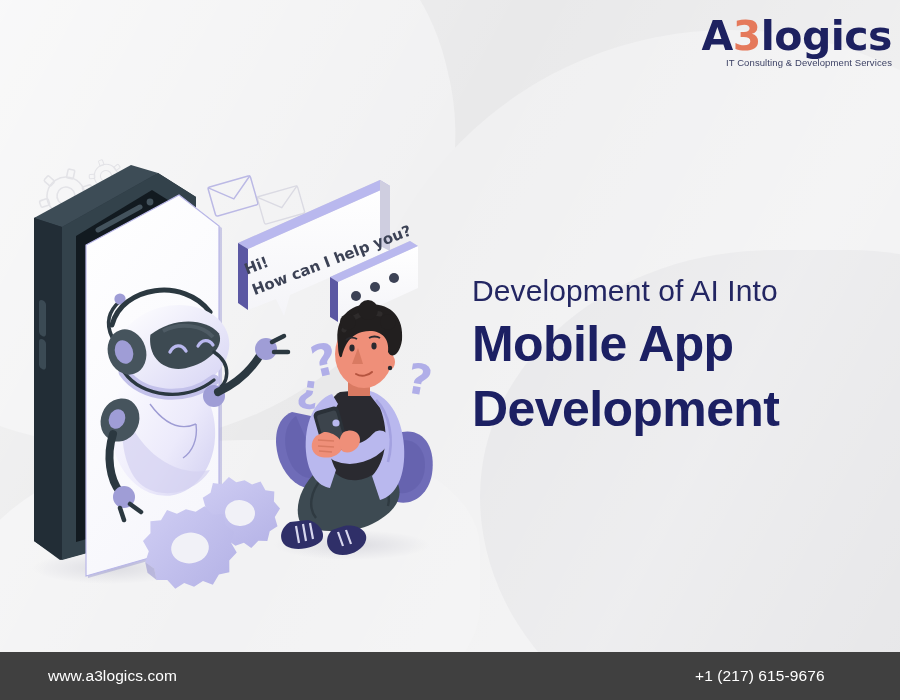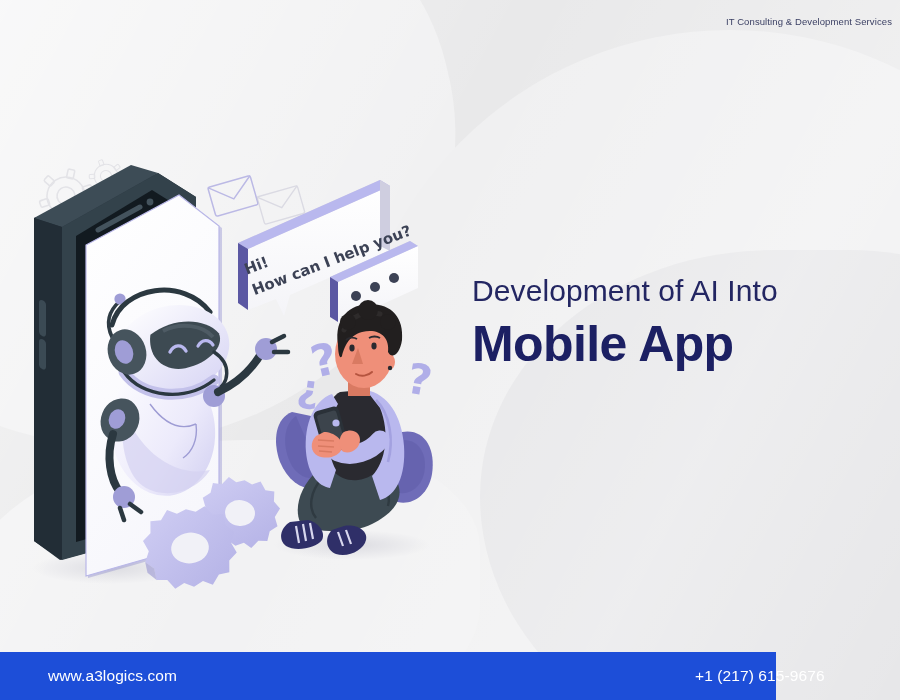"A3logics" div.logo-word { html: none -> <div><span>A</span><span>3</span><span>logics</span></div> }
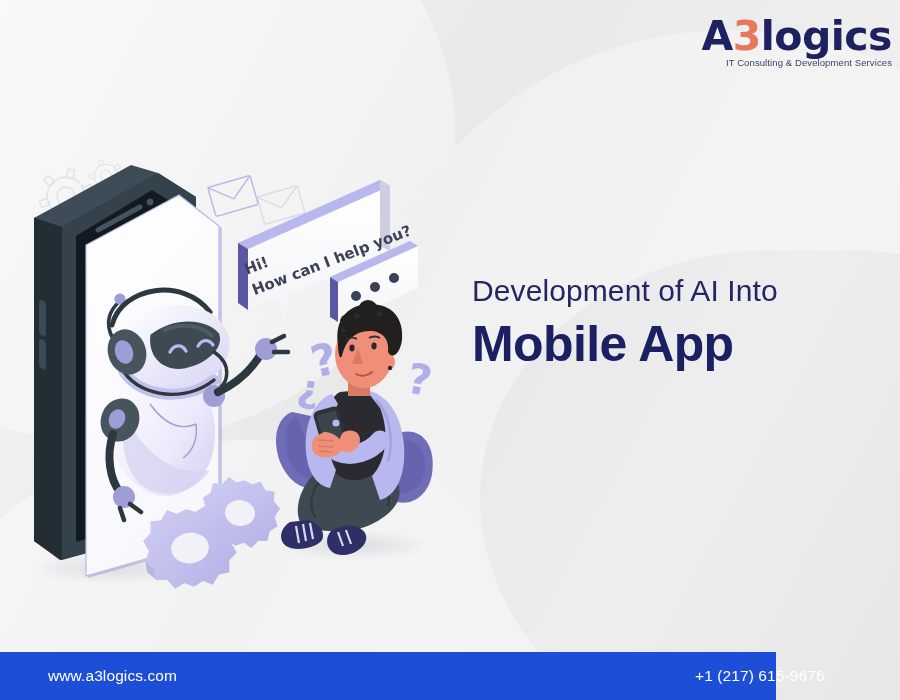"Development" div.hl-2 { html: none -> <div>Development</div> }
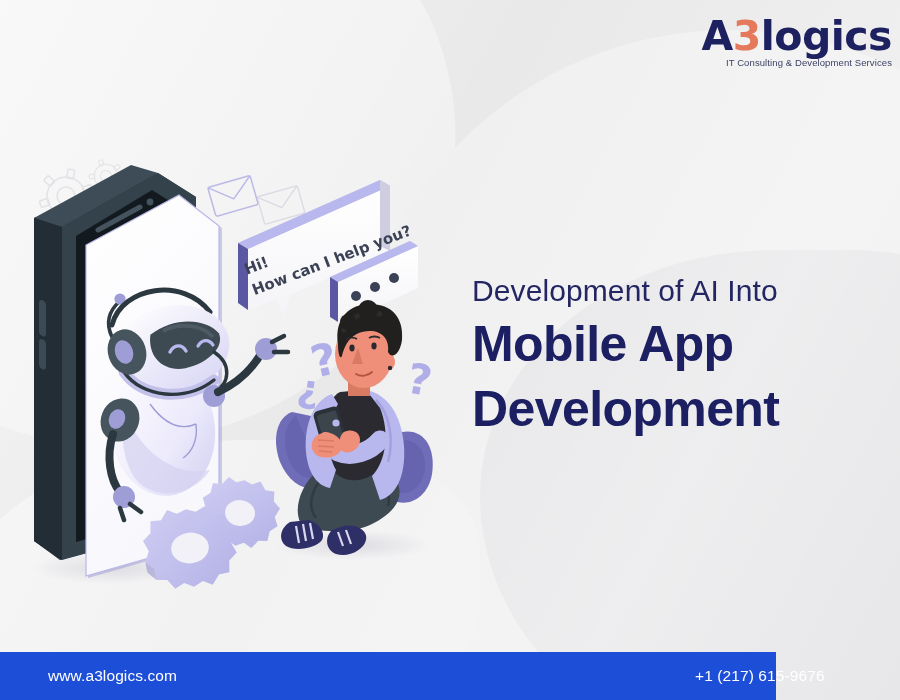"www.a3logics.com" #footer-bar { background: #1d4ed8 -> #404040; width: 776px -> 900px }
